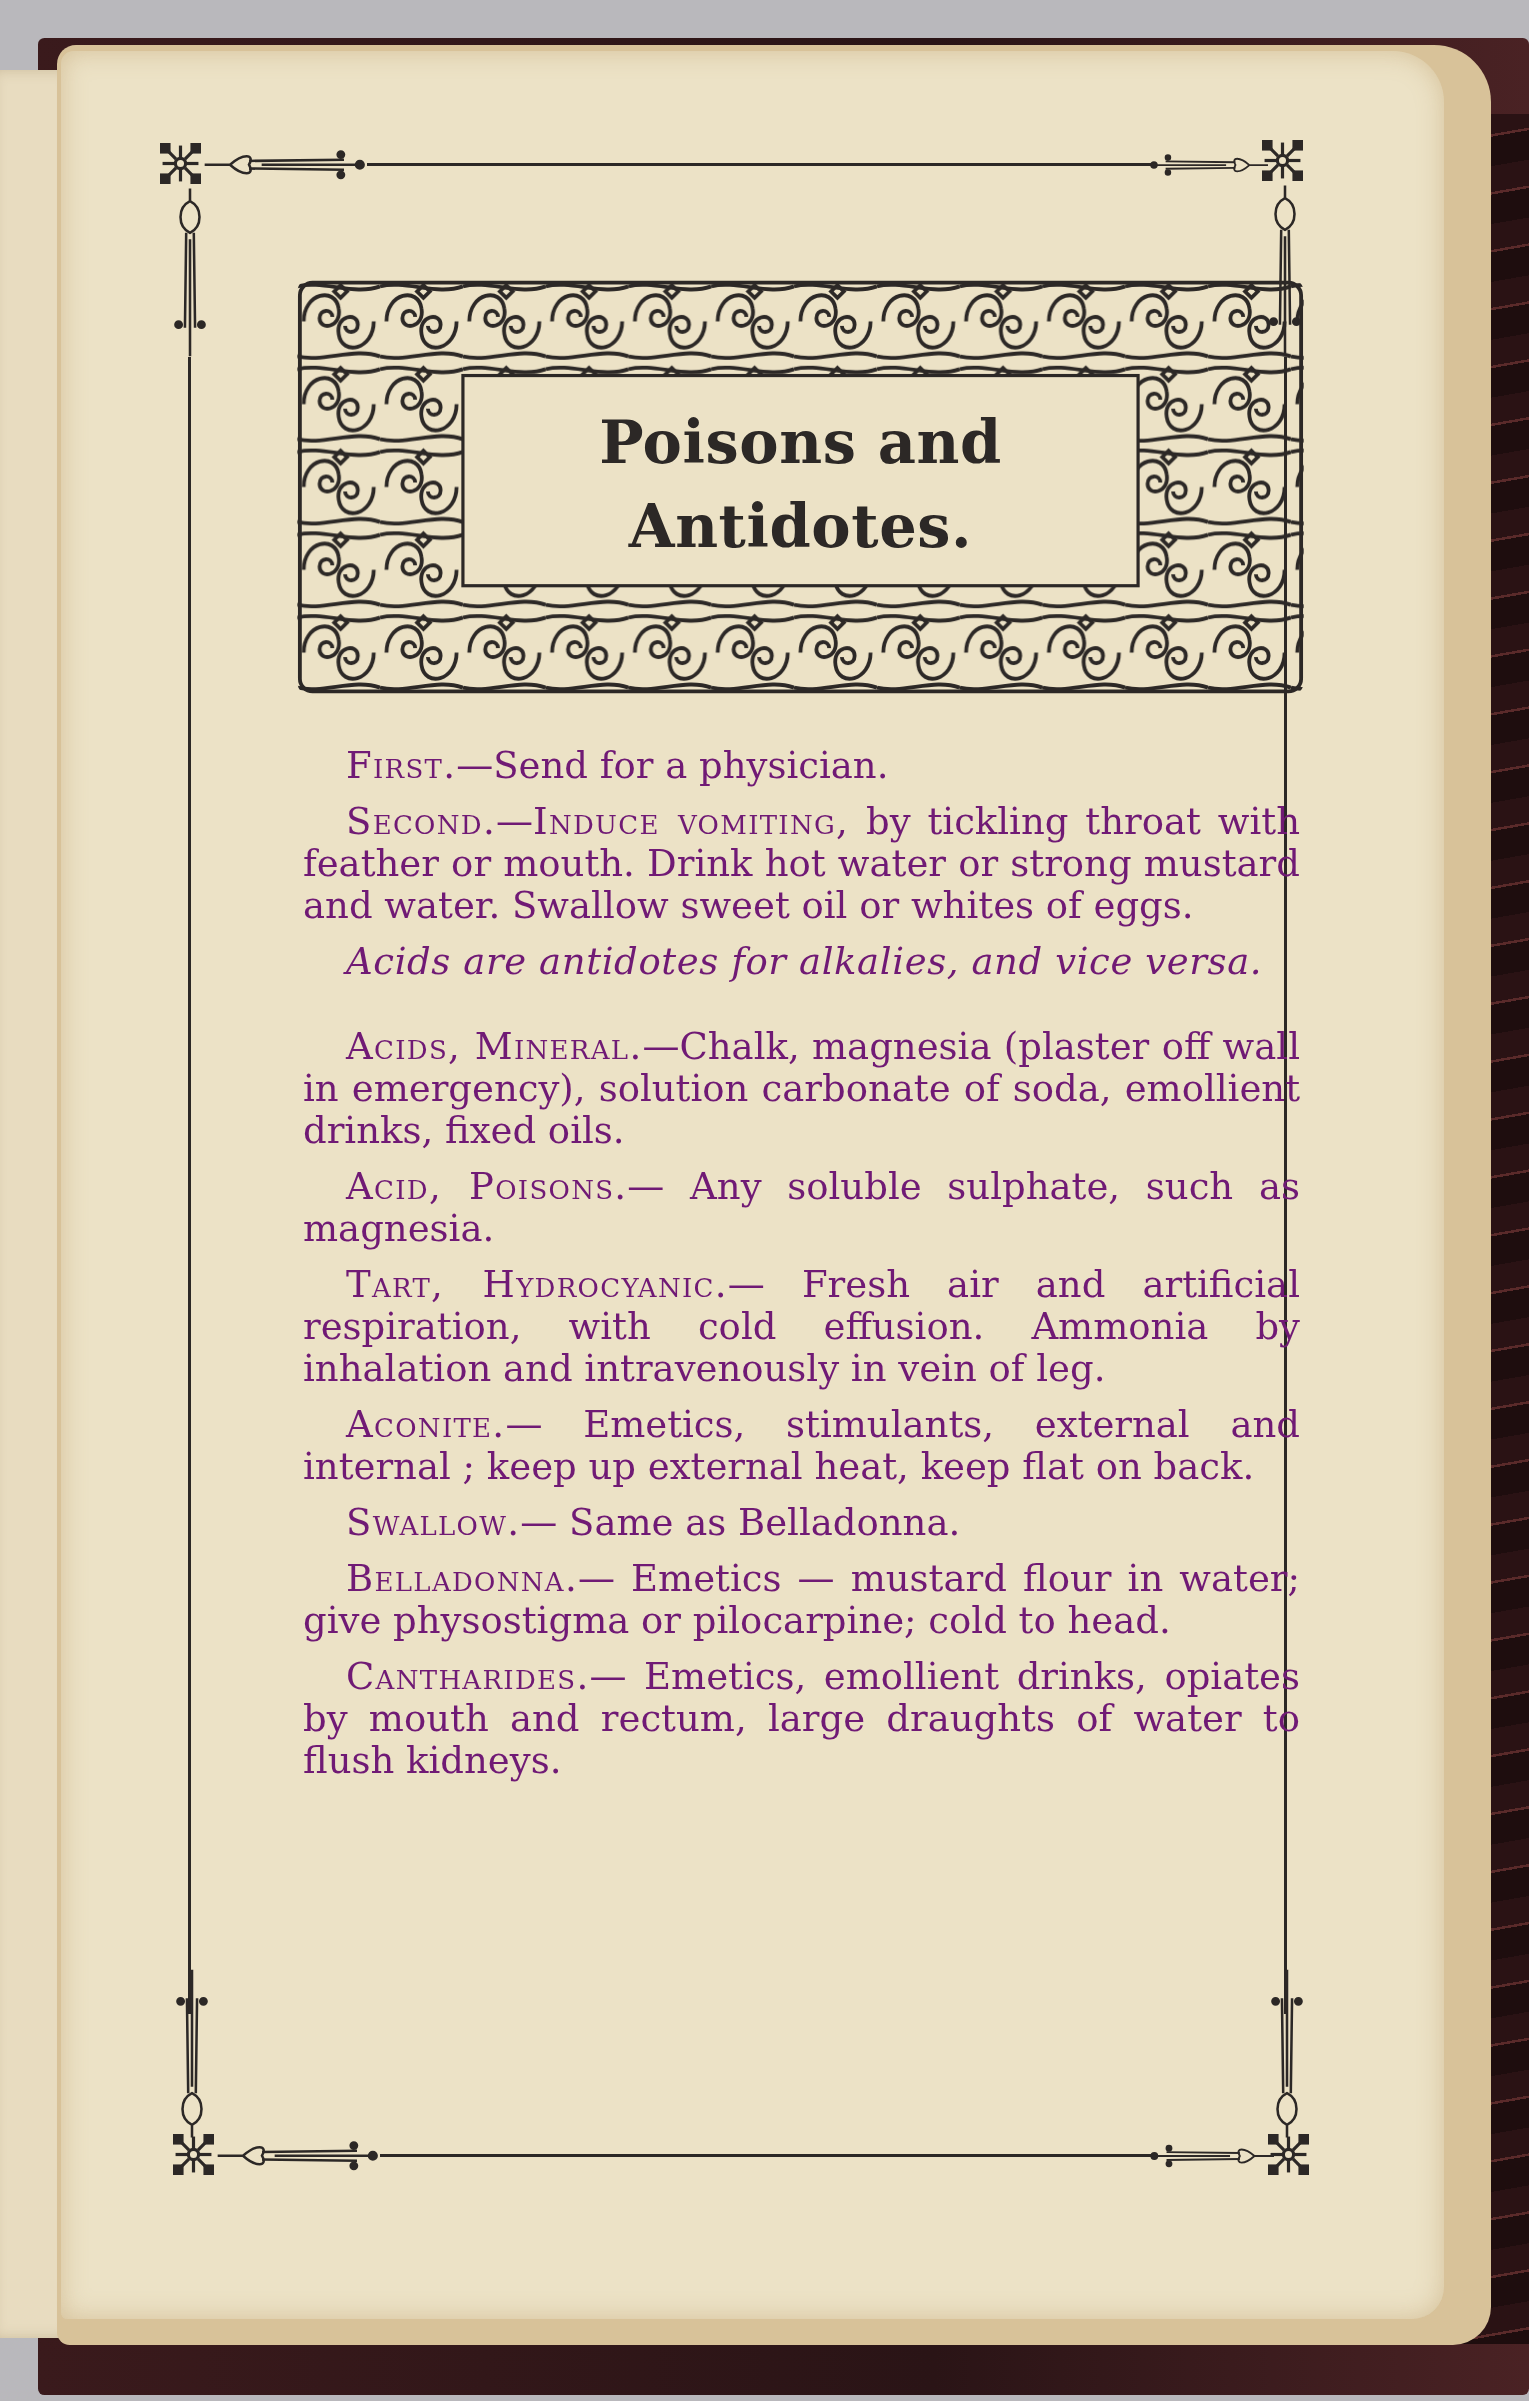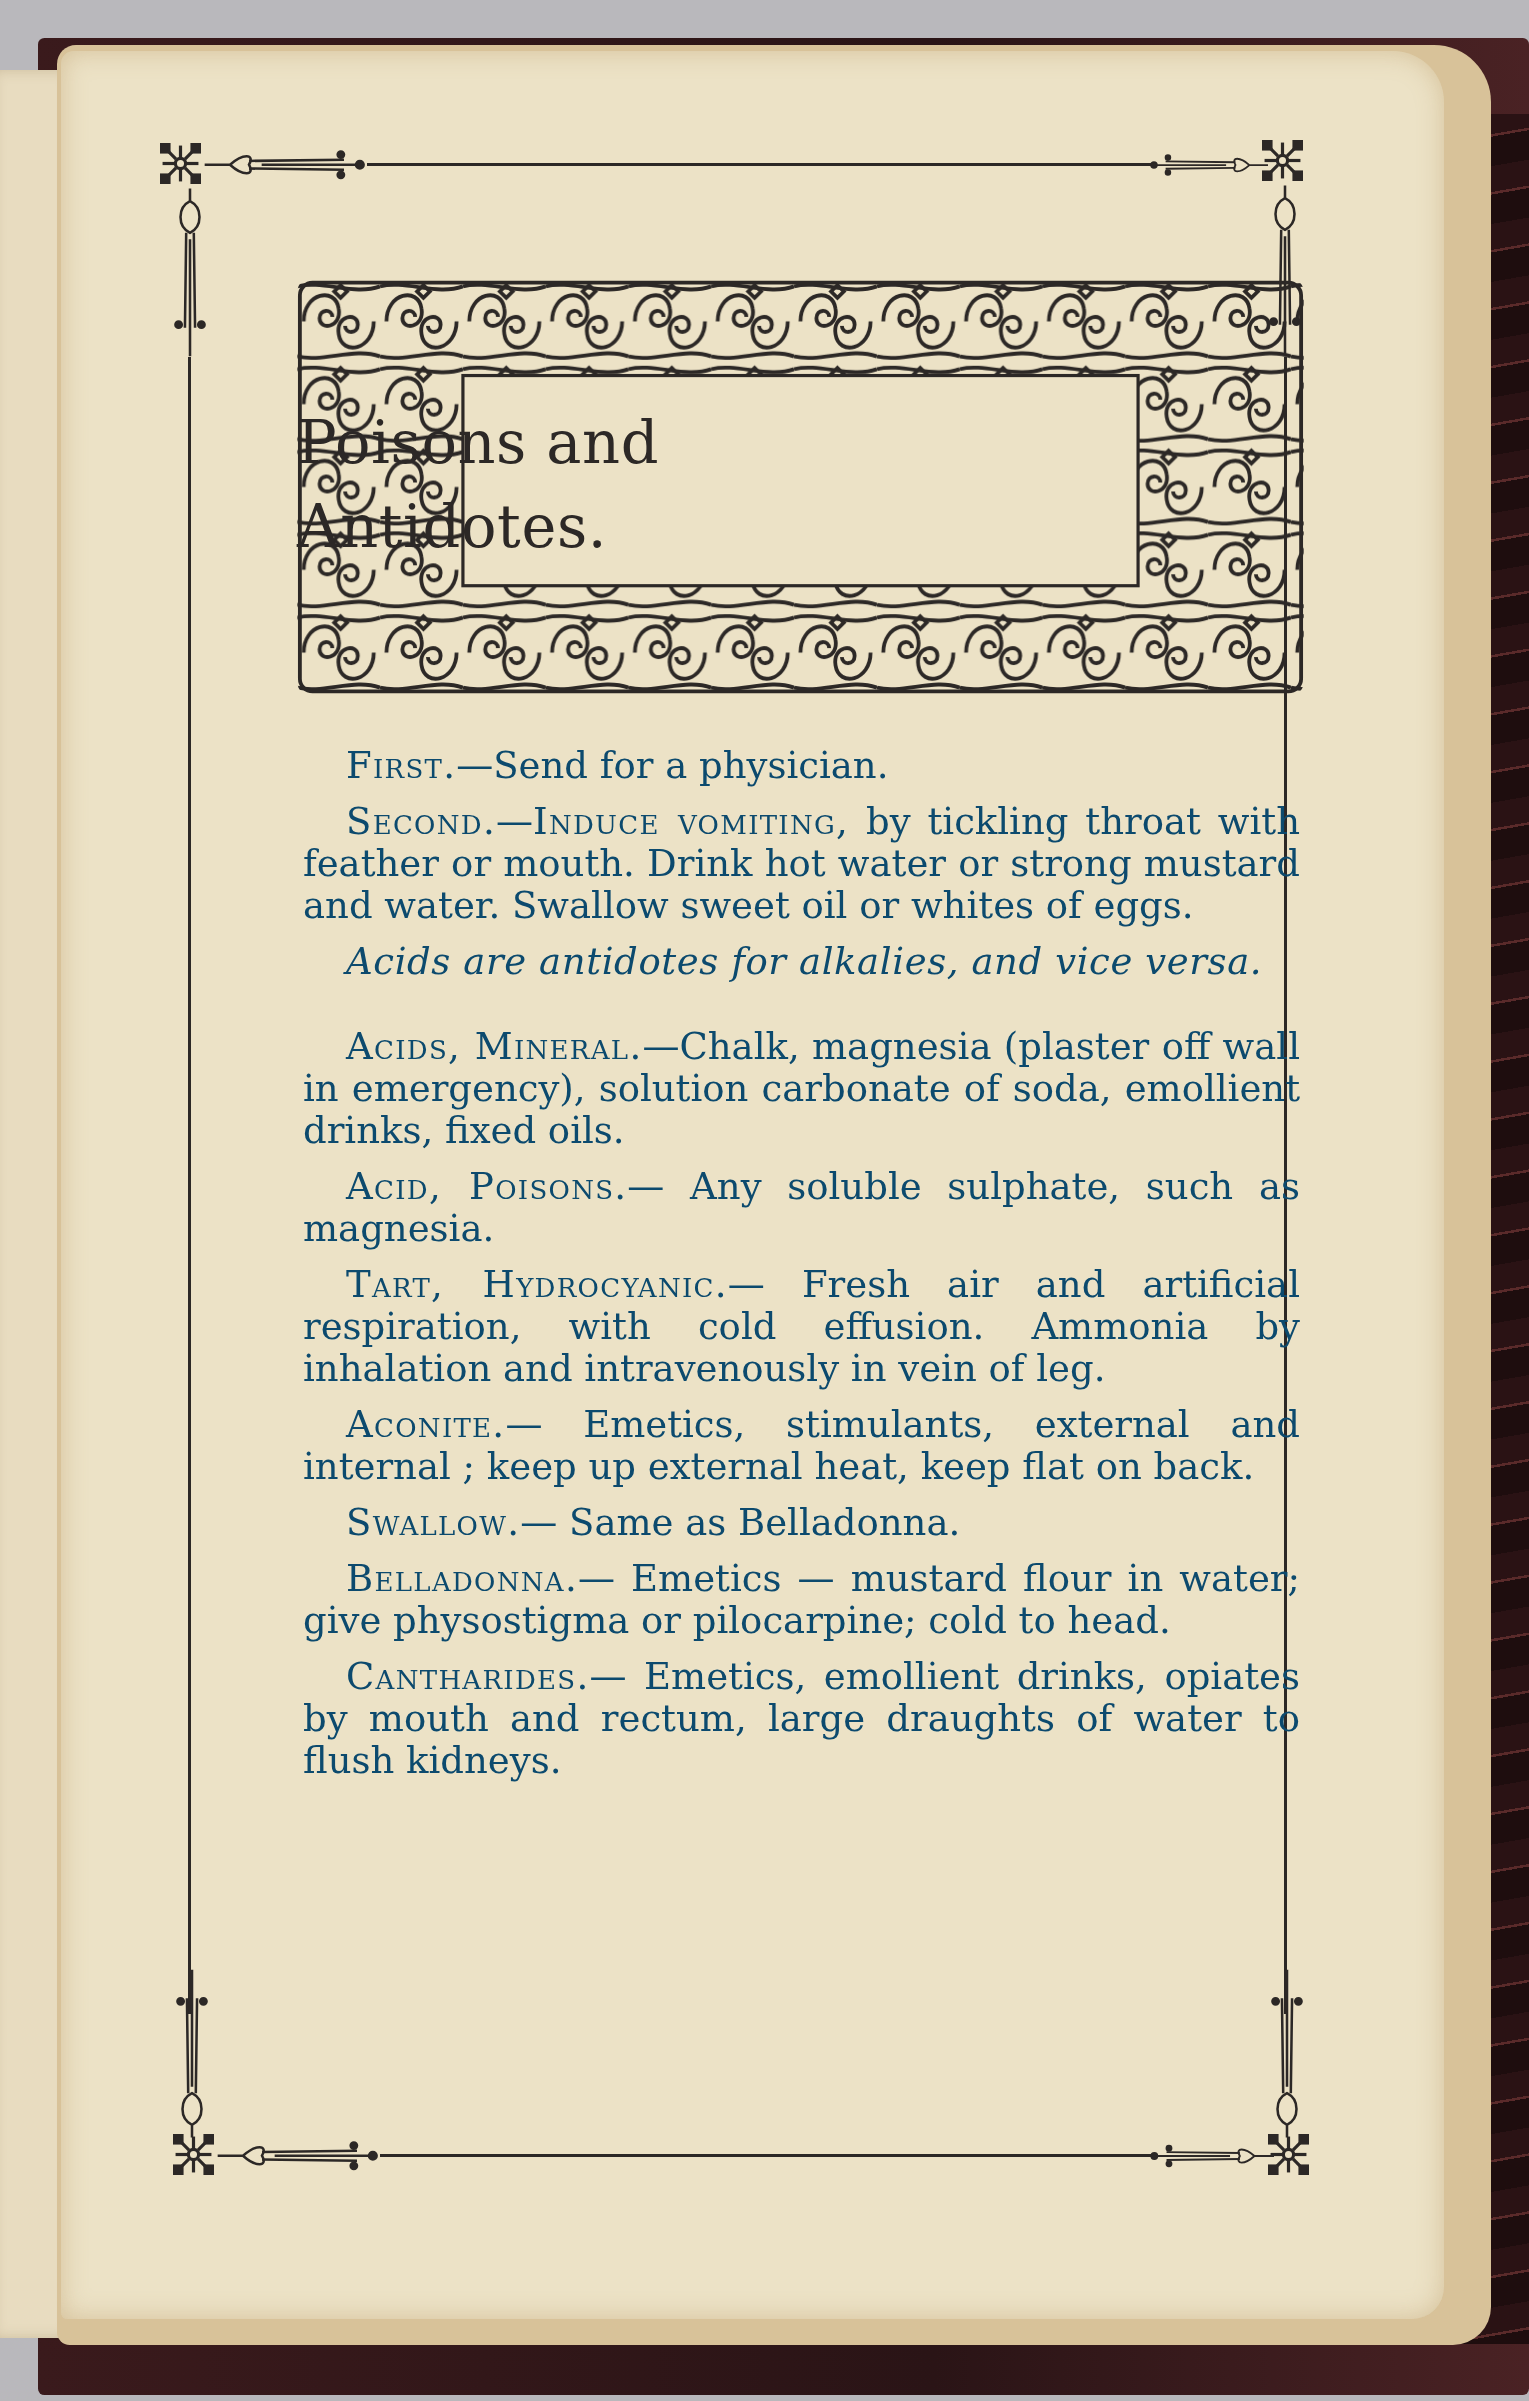"Poisons and" .title-text { font-weight: normal -> bold; text-align: none -> center }
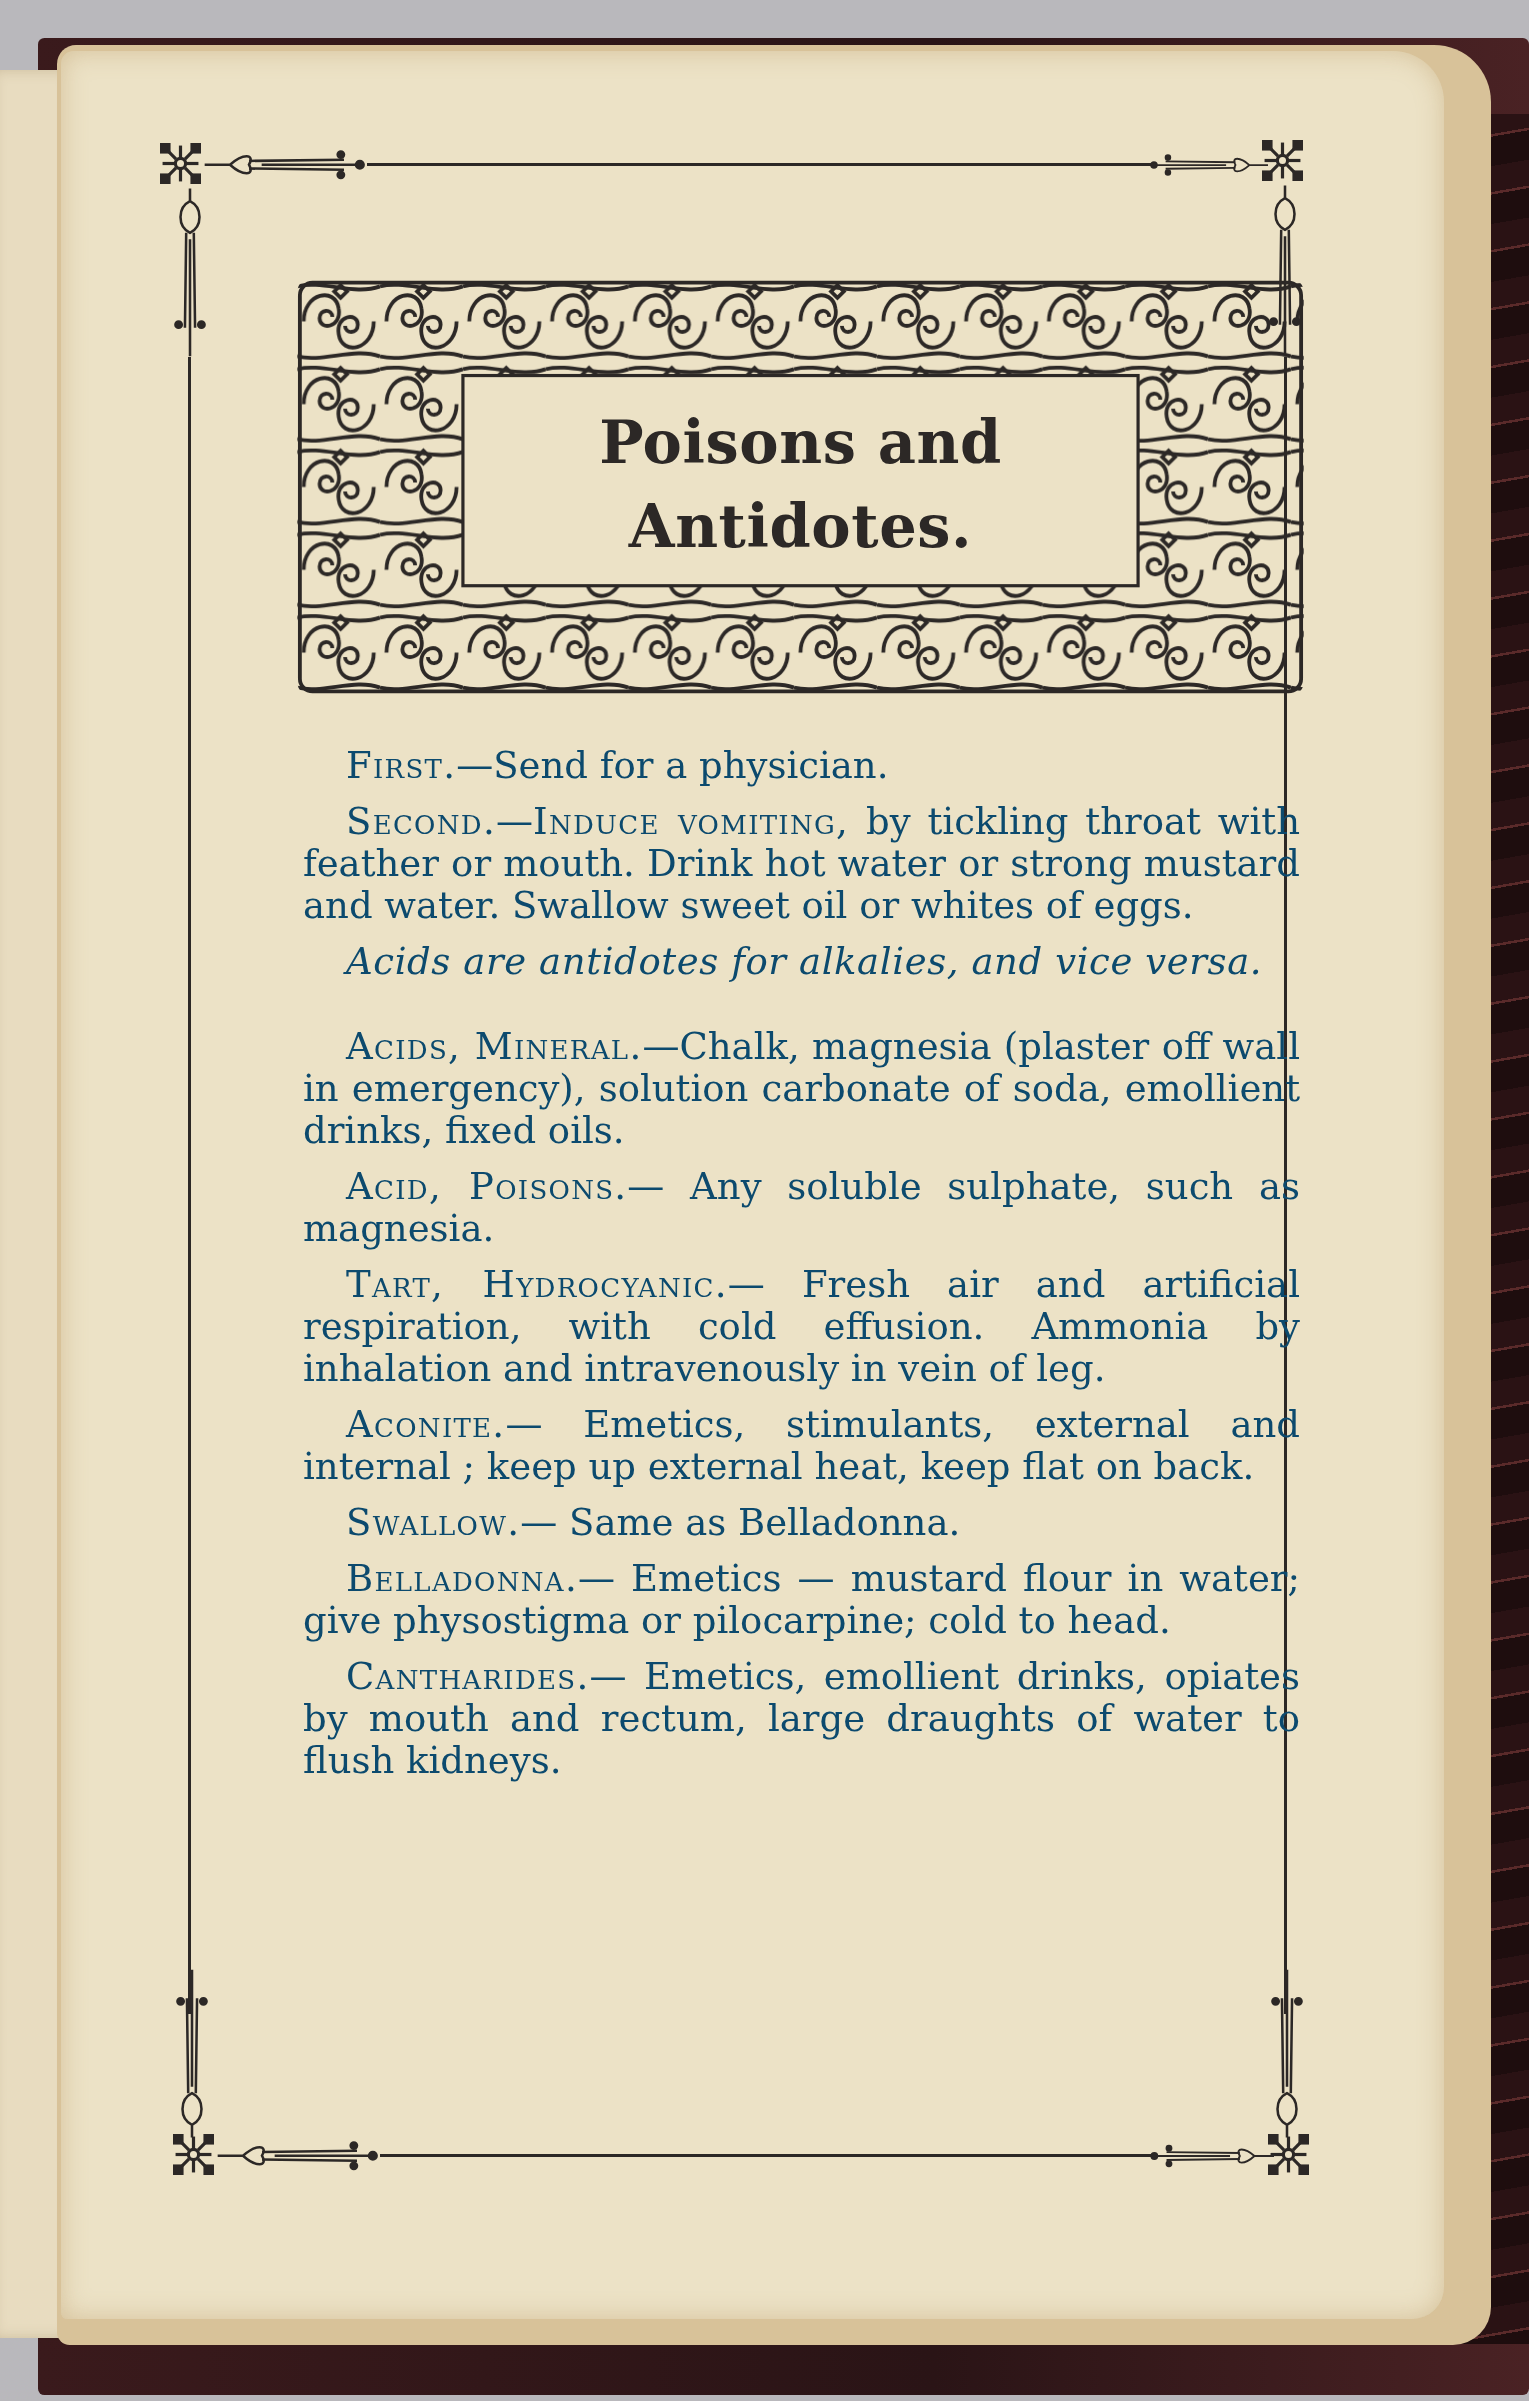"First.—Send for a physician." .content { color: #0c4a6e -> #701a75 }
